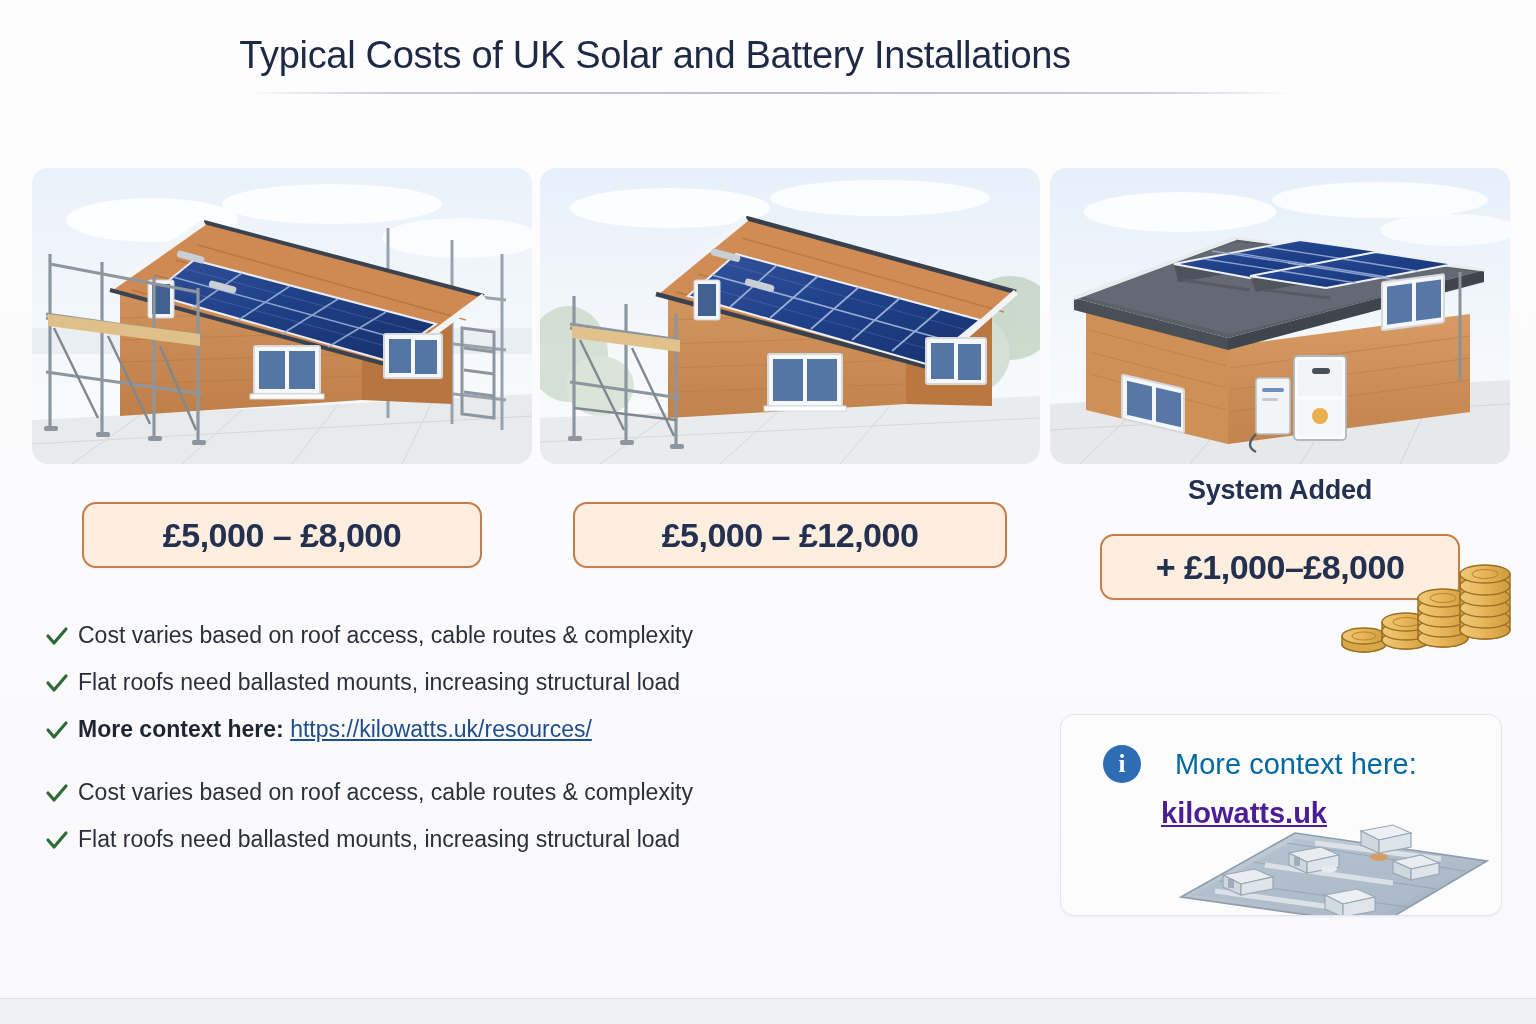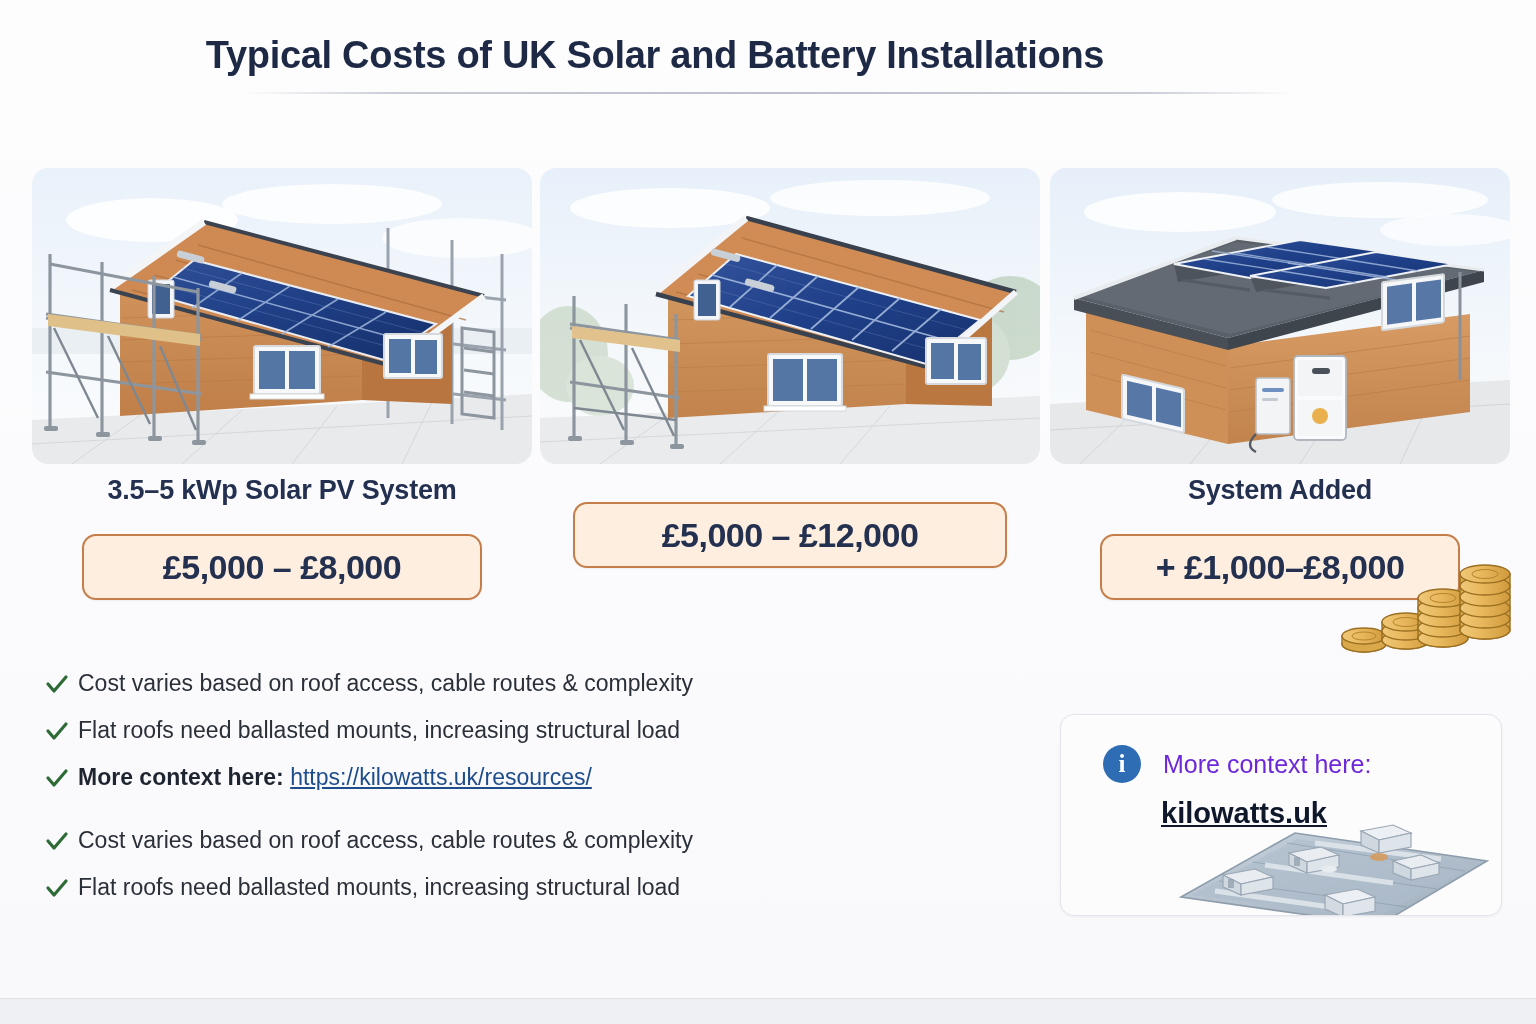"Typical Costs of UK Solar" .title { font-weight: bold -> normal }
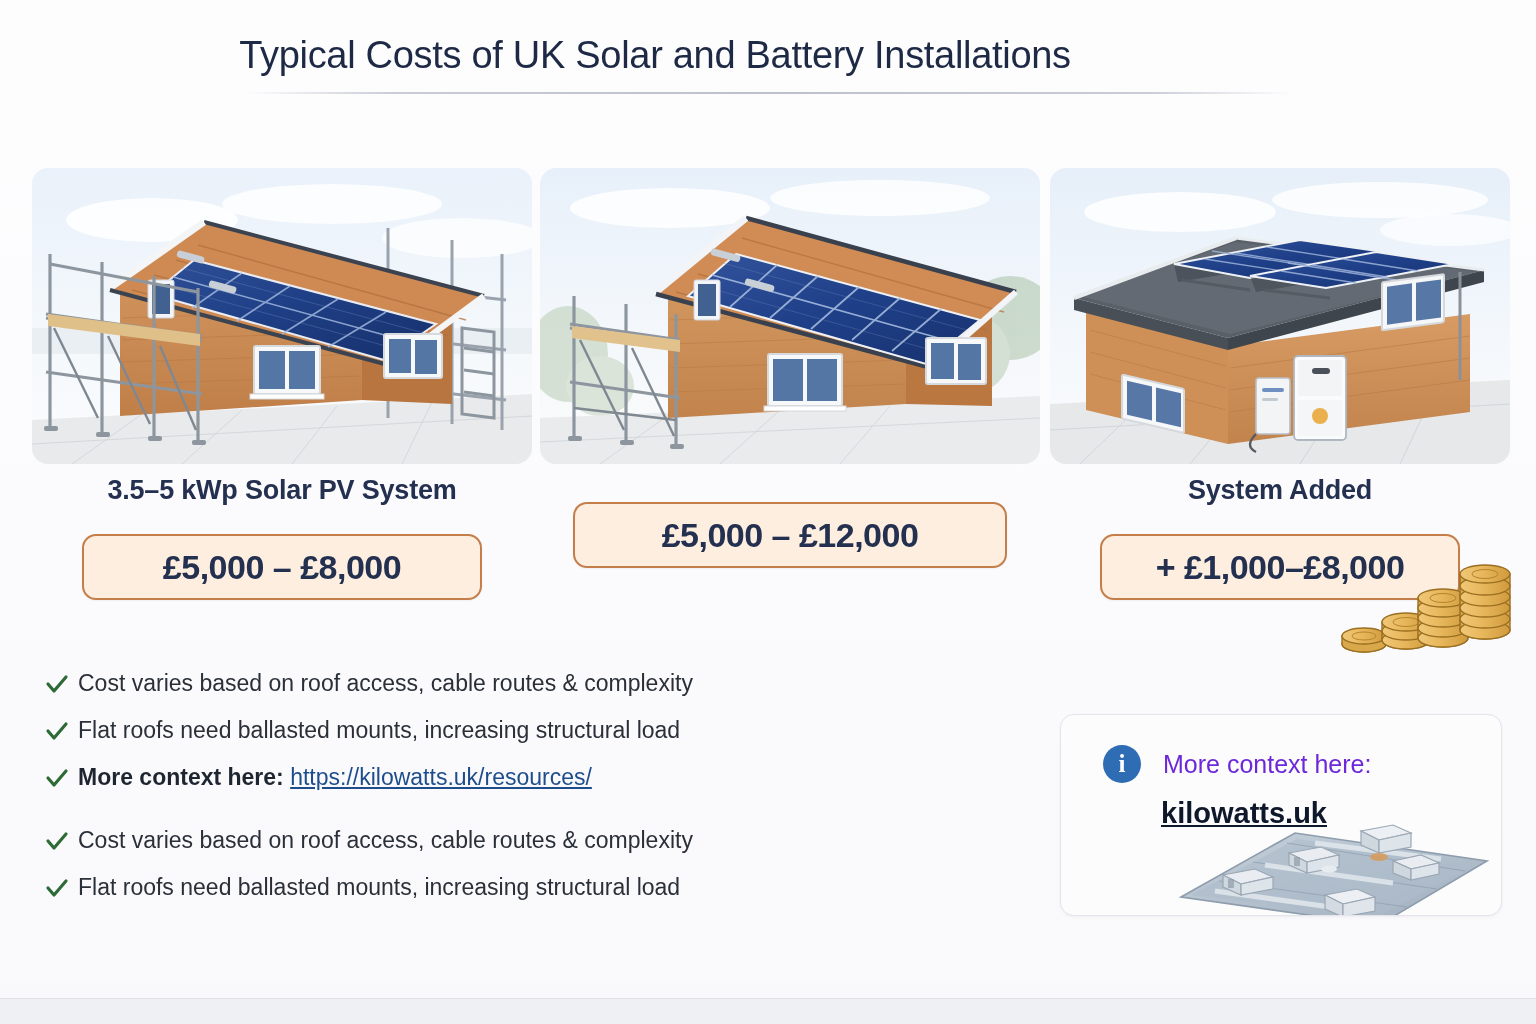"3.5–5 kWp Solar PV System" div.col-label { html: <div>3.5–5 kWp Solar PV System</div> -> none }
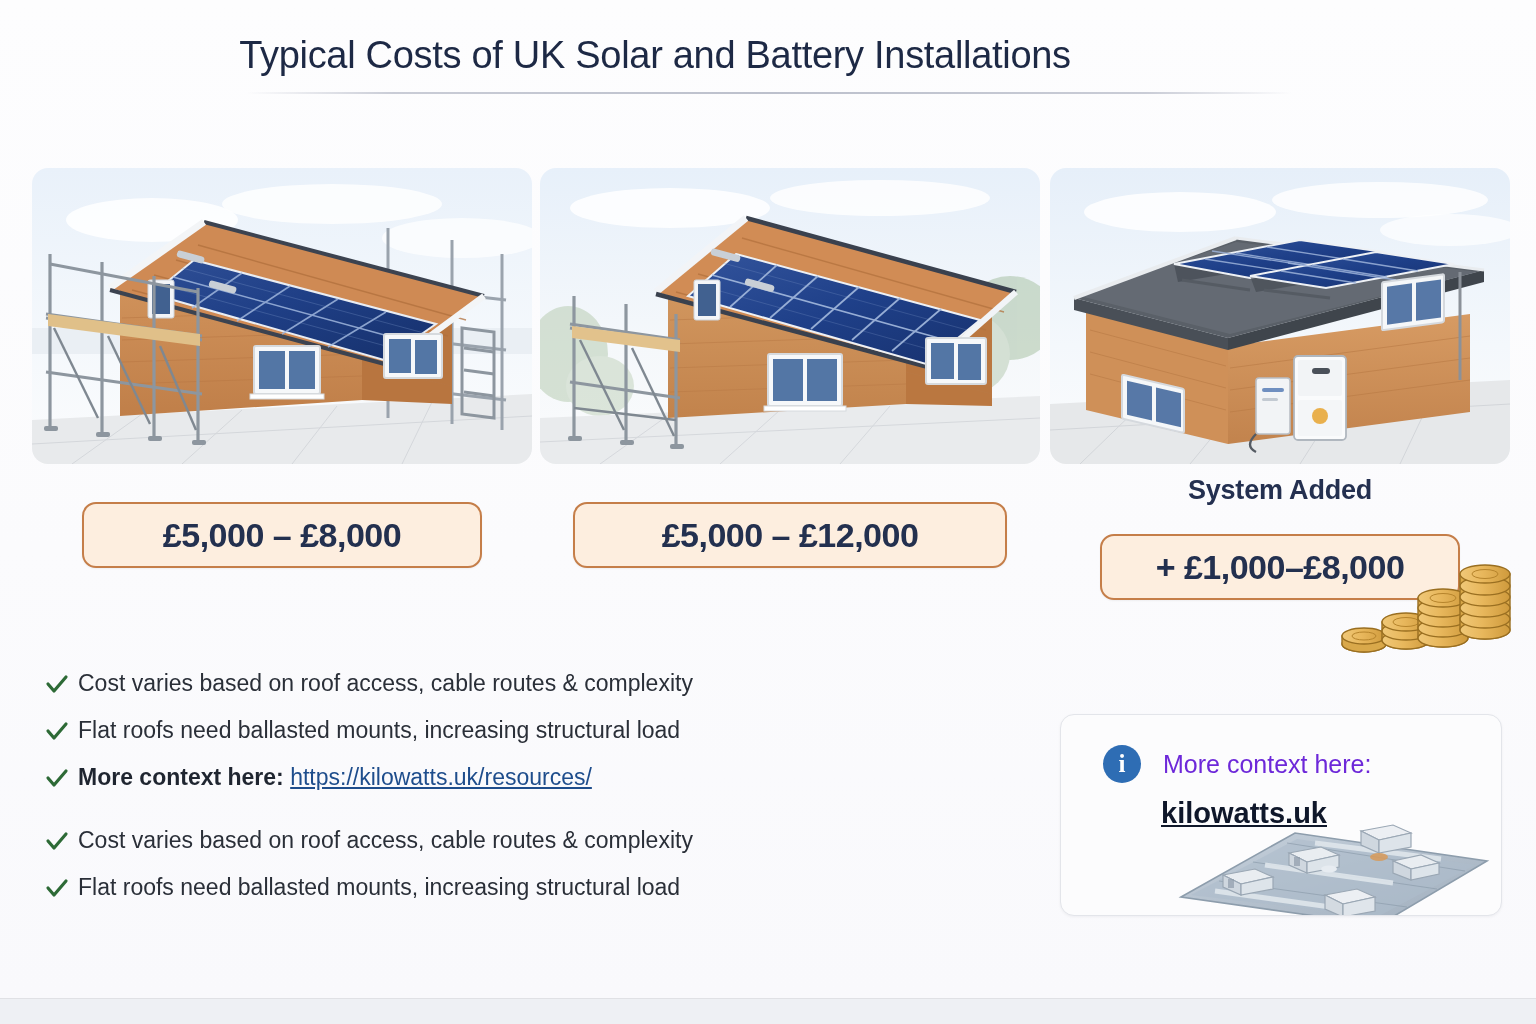"Cost varies based on roof" .bullets { top: 668px -> 620px }
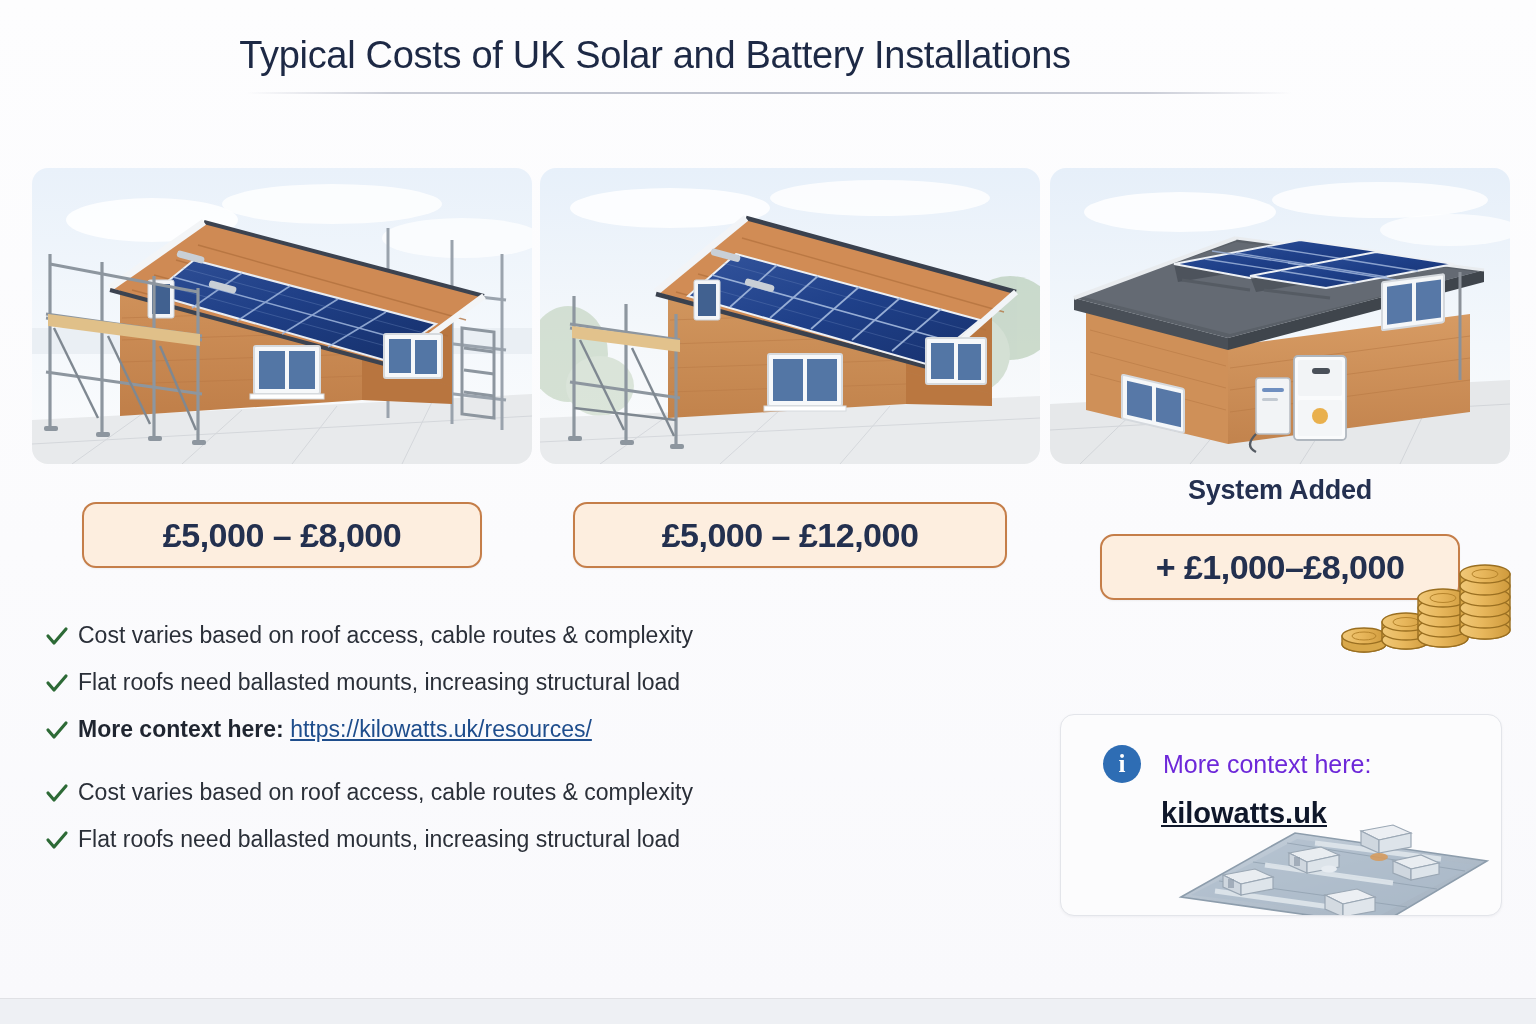"More context here:" .info-lbl { color: #6d28d9 -> #0369a1; font-size: 25px -> 29px; margin-left: 22px -> 34px }
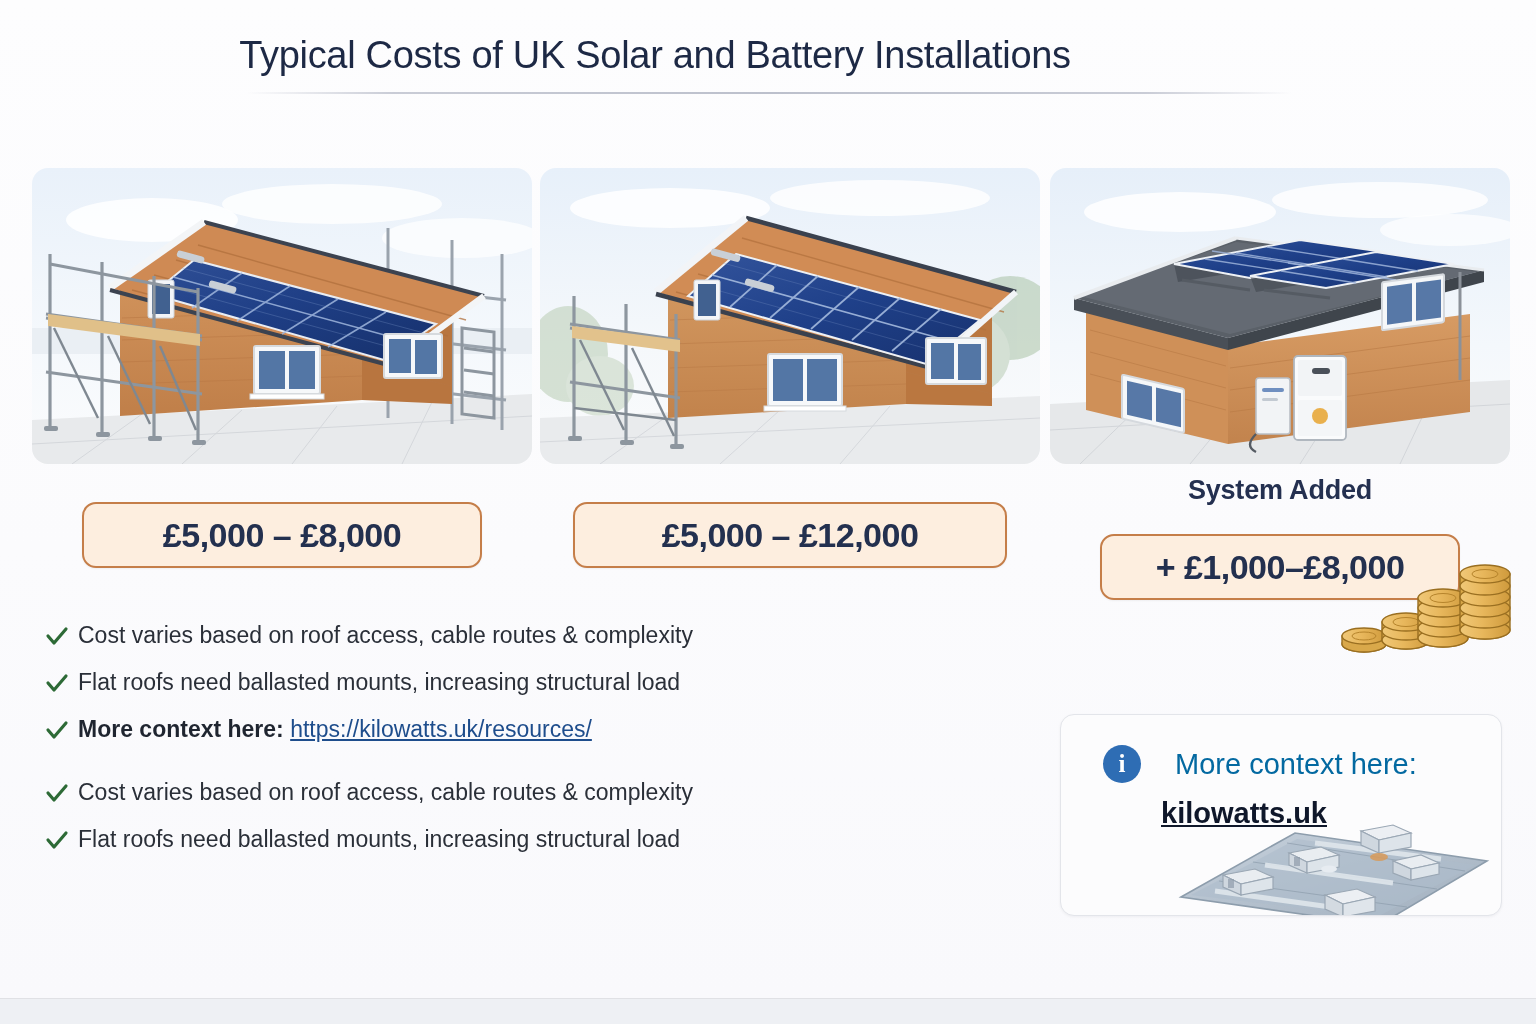"kilowatts.uk" .info-link { color: #0f172a -> #4c1d95 }
